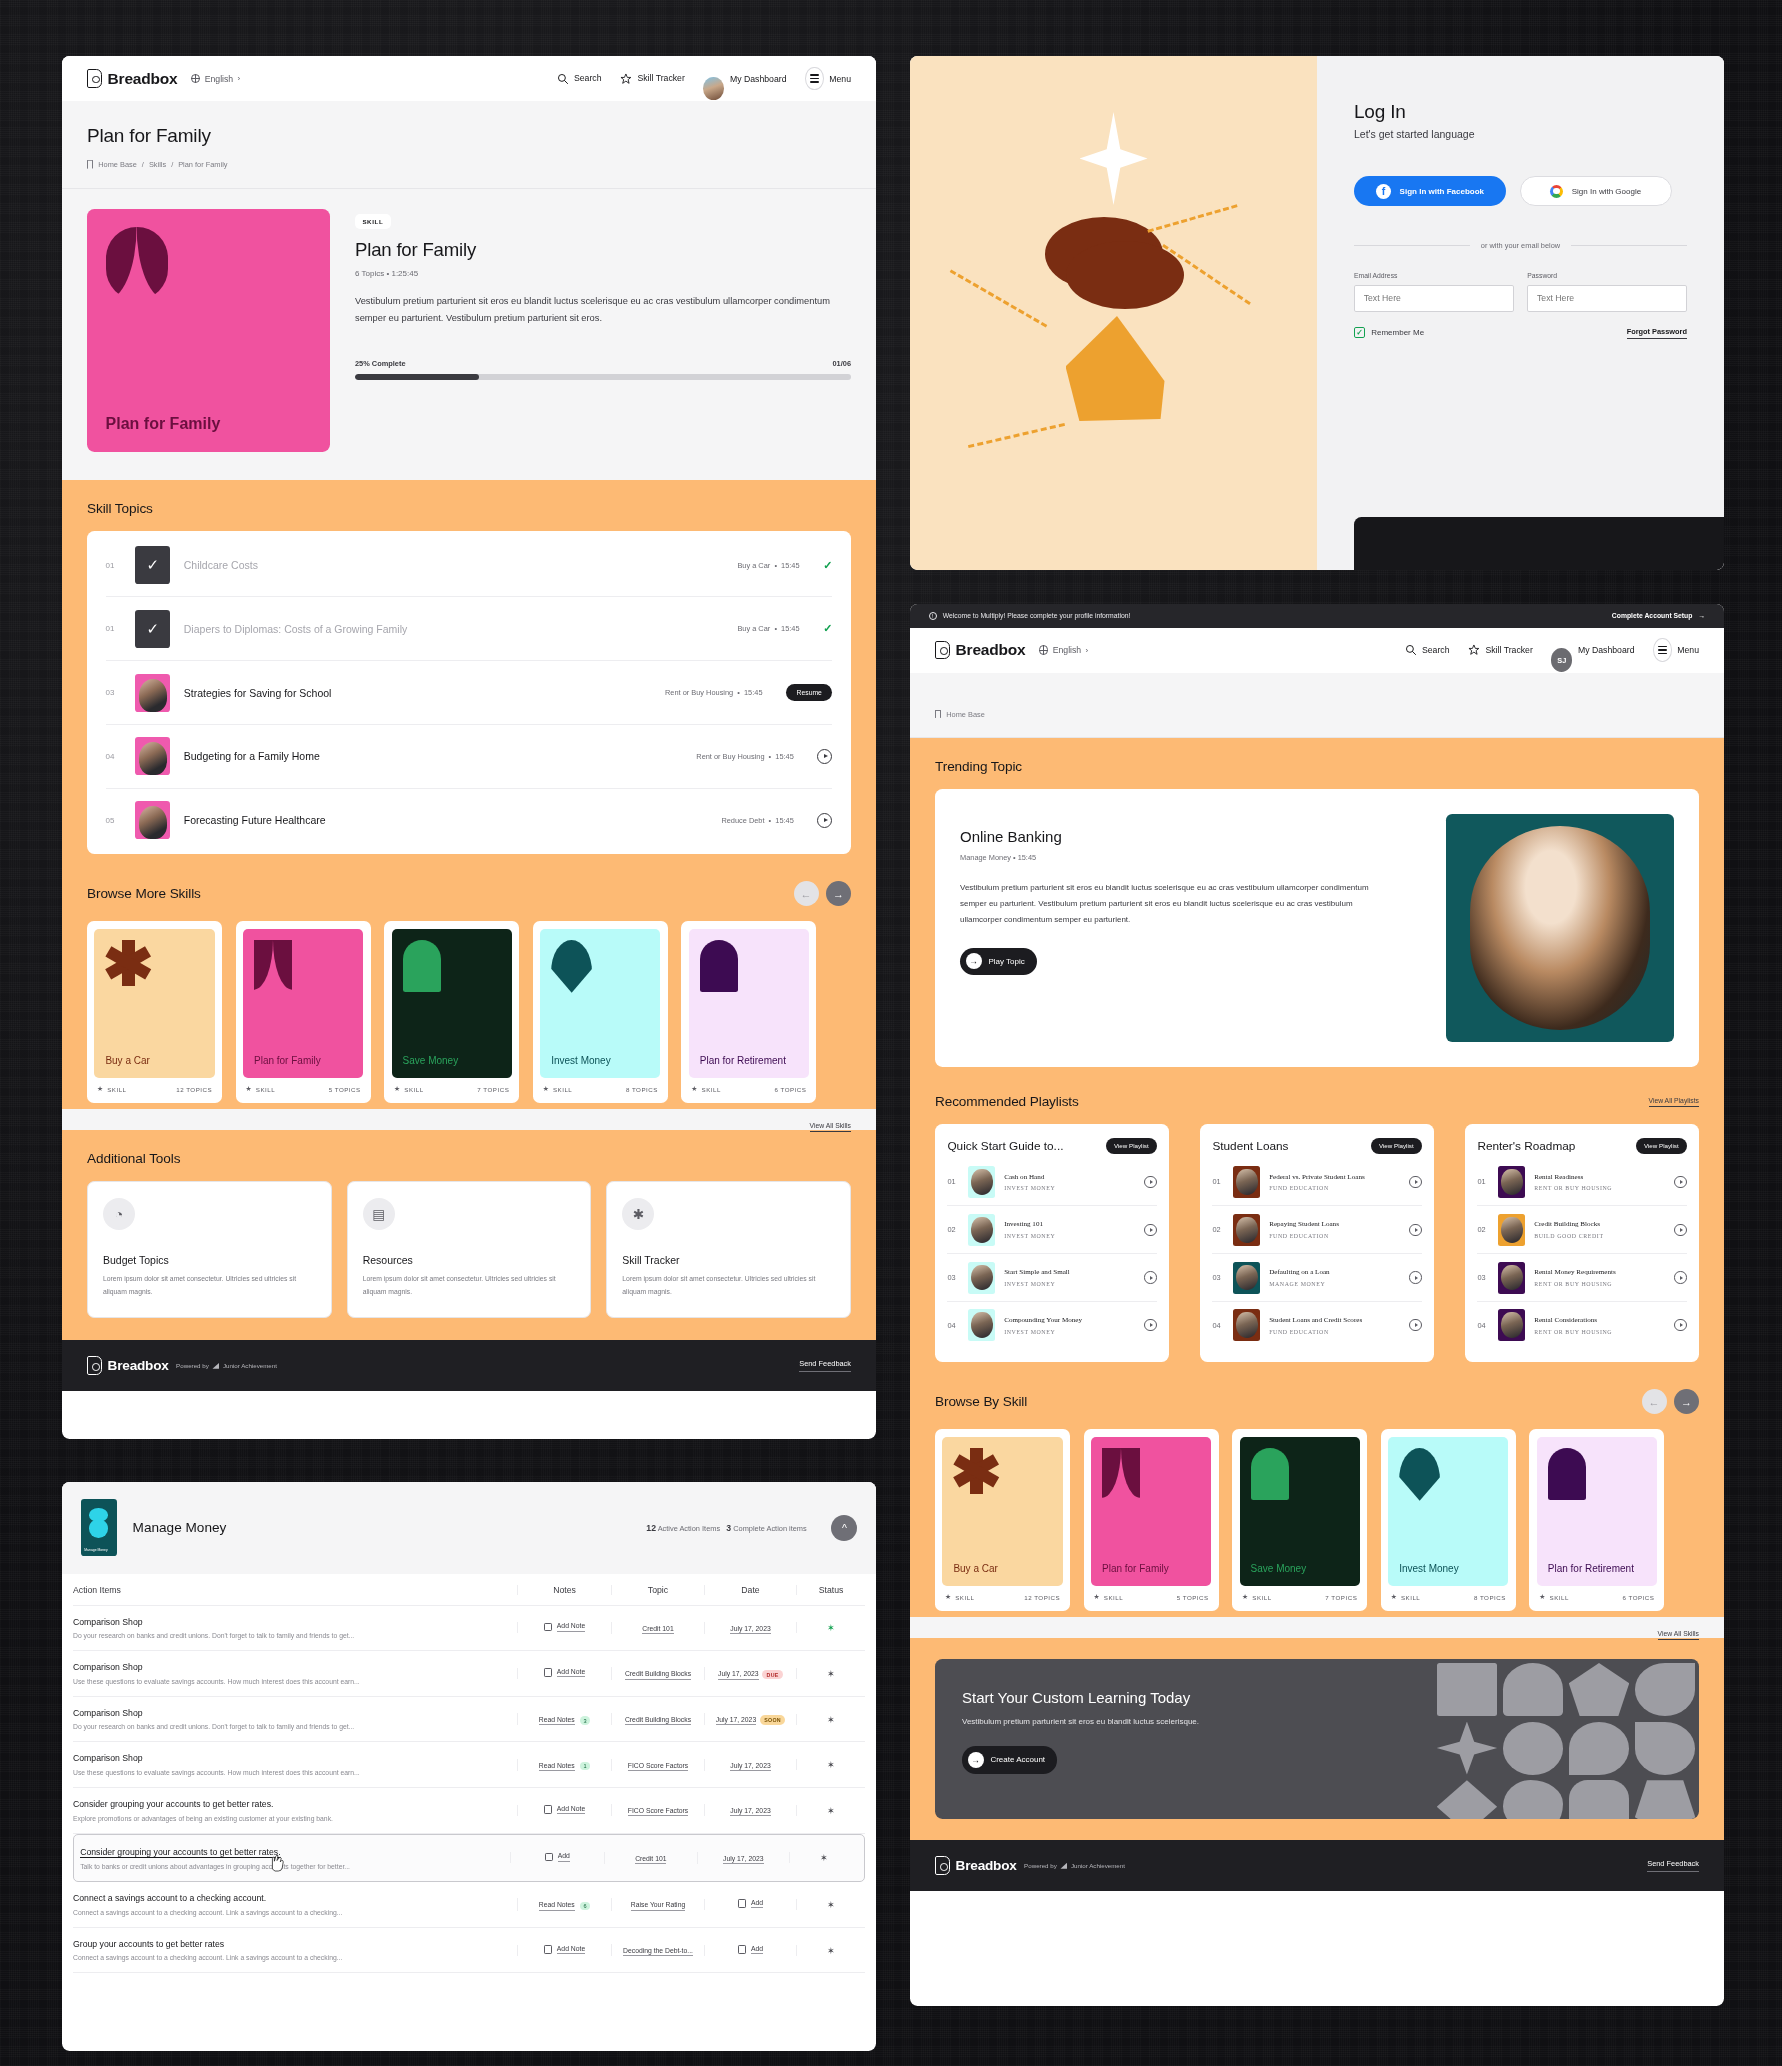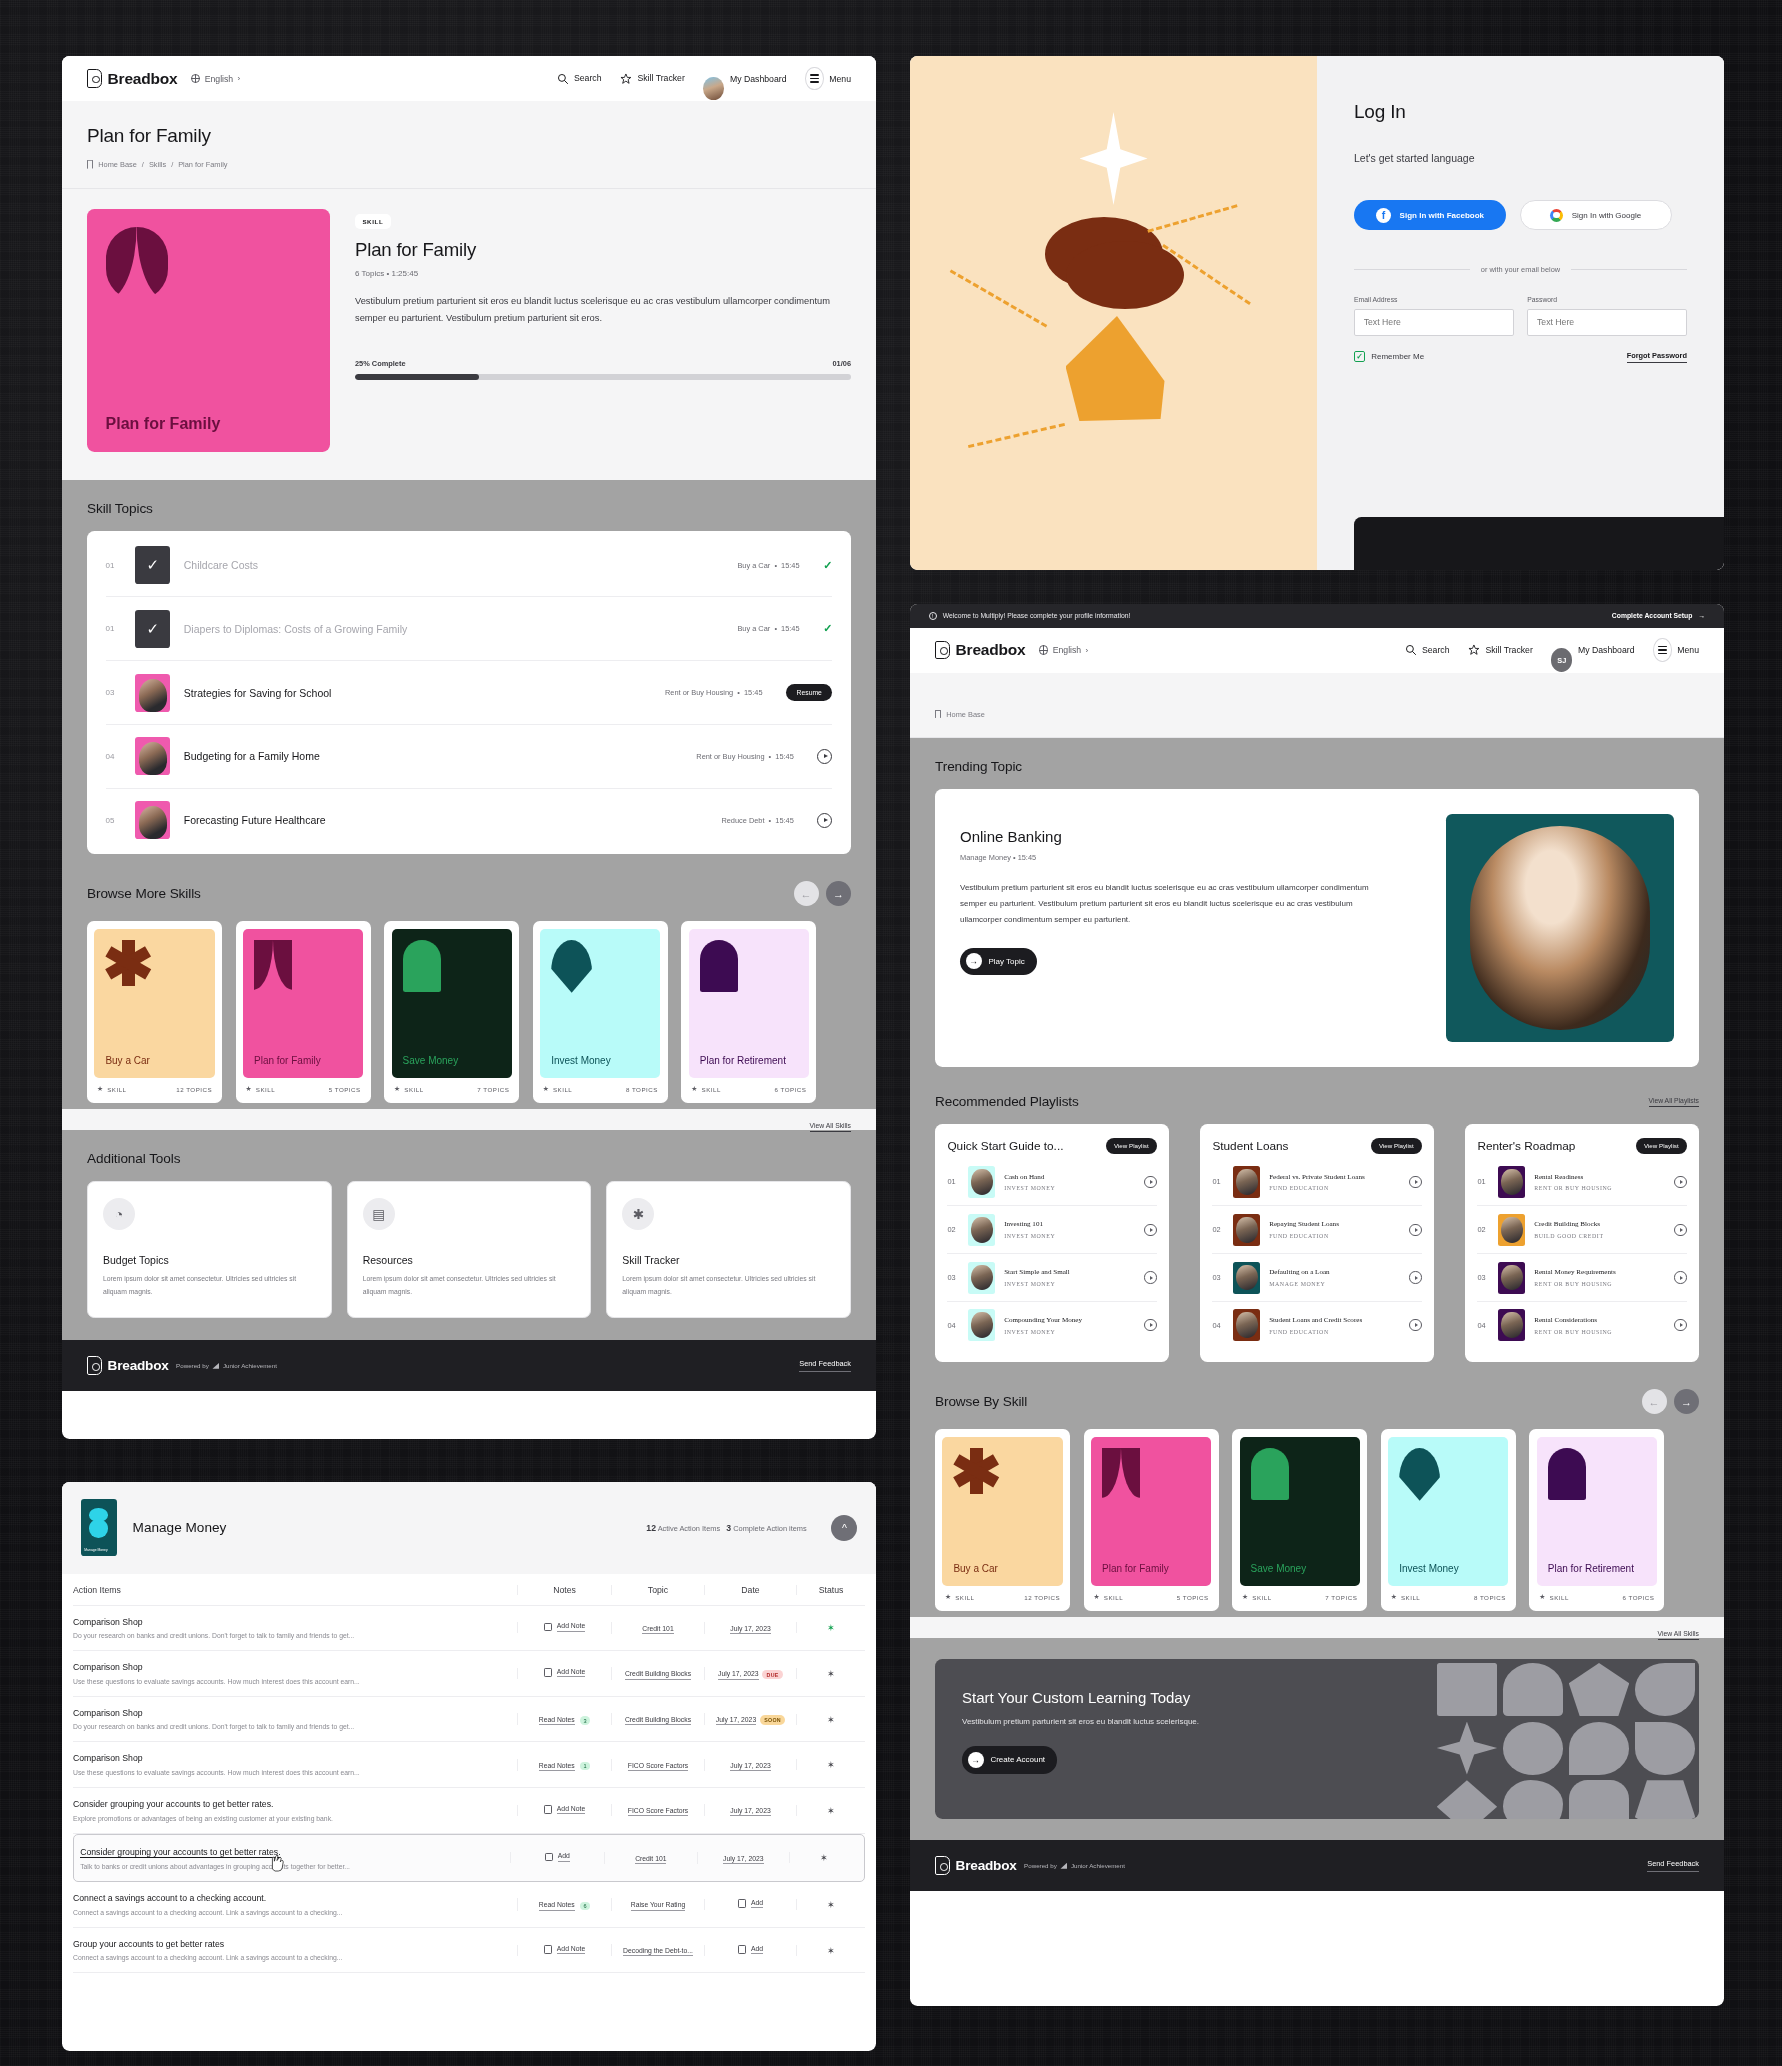"Let's get started language" .lg-sub { margin-top: 29px -> 5px }
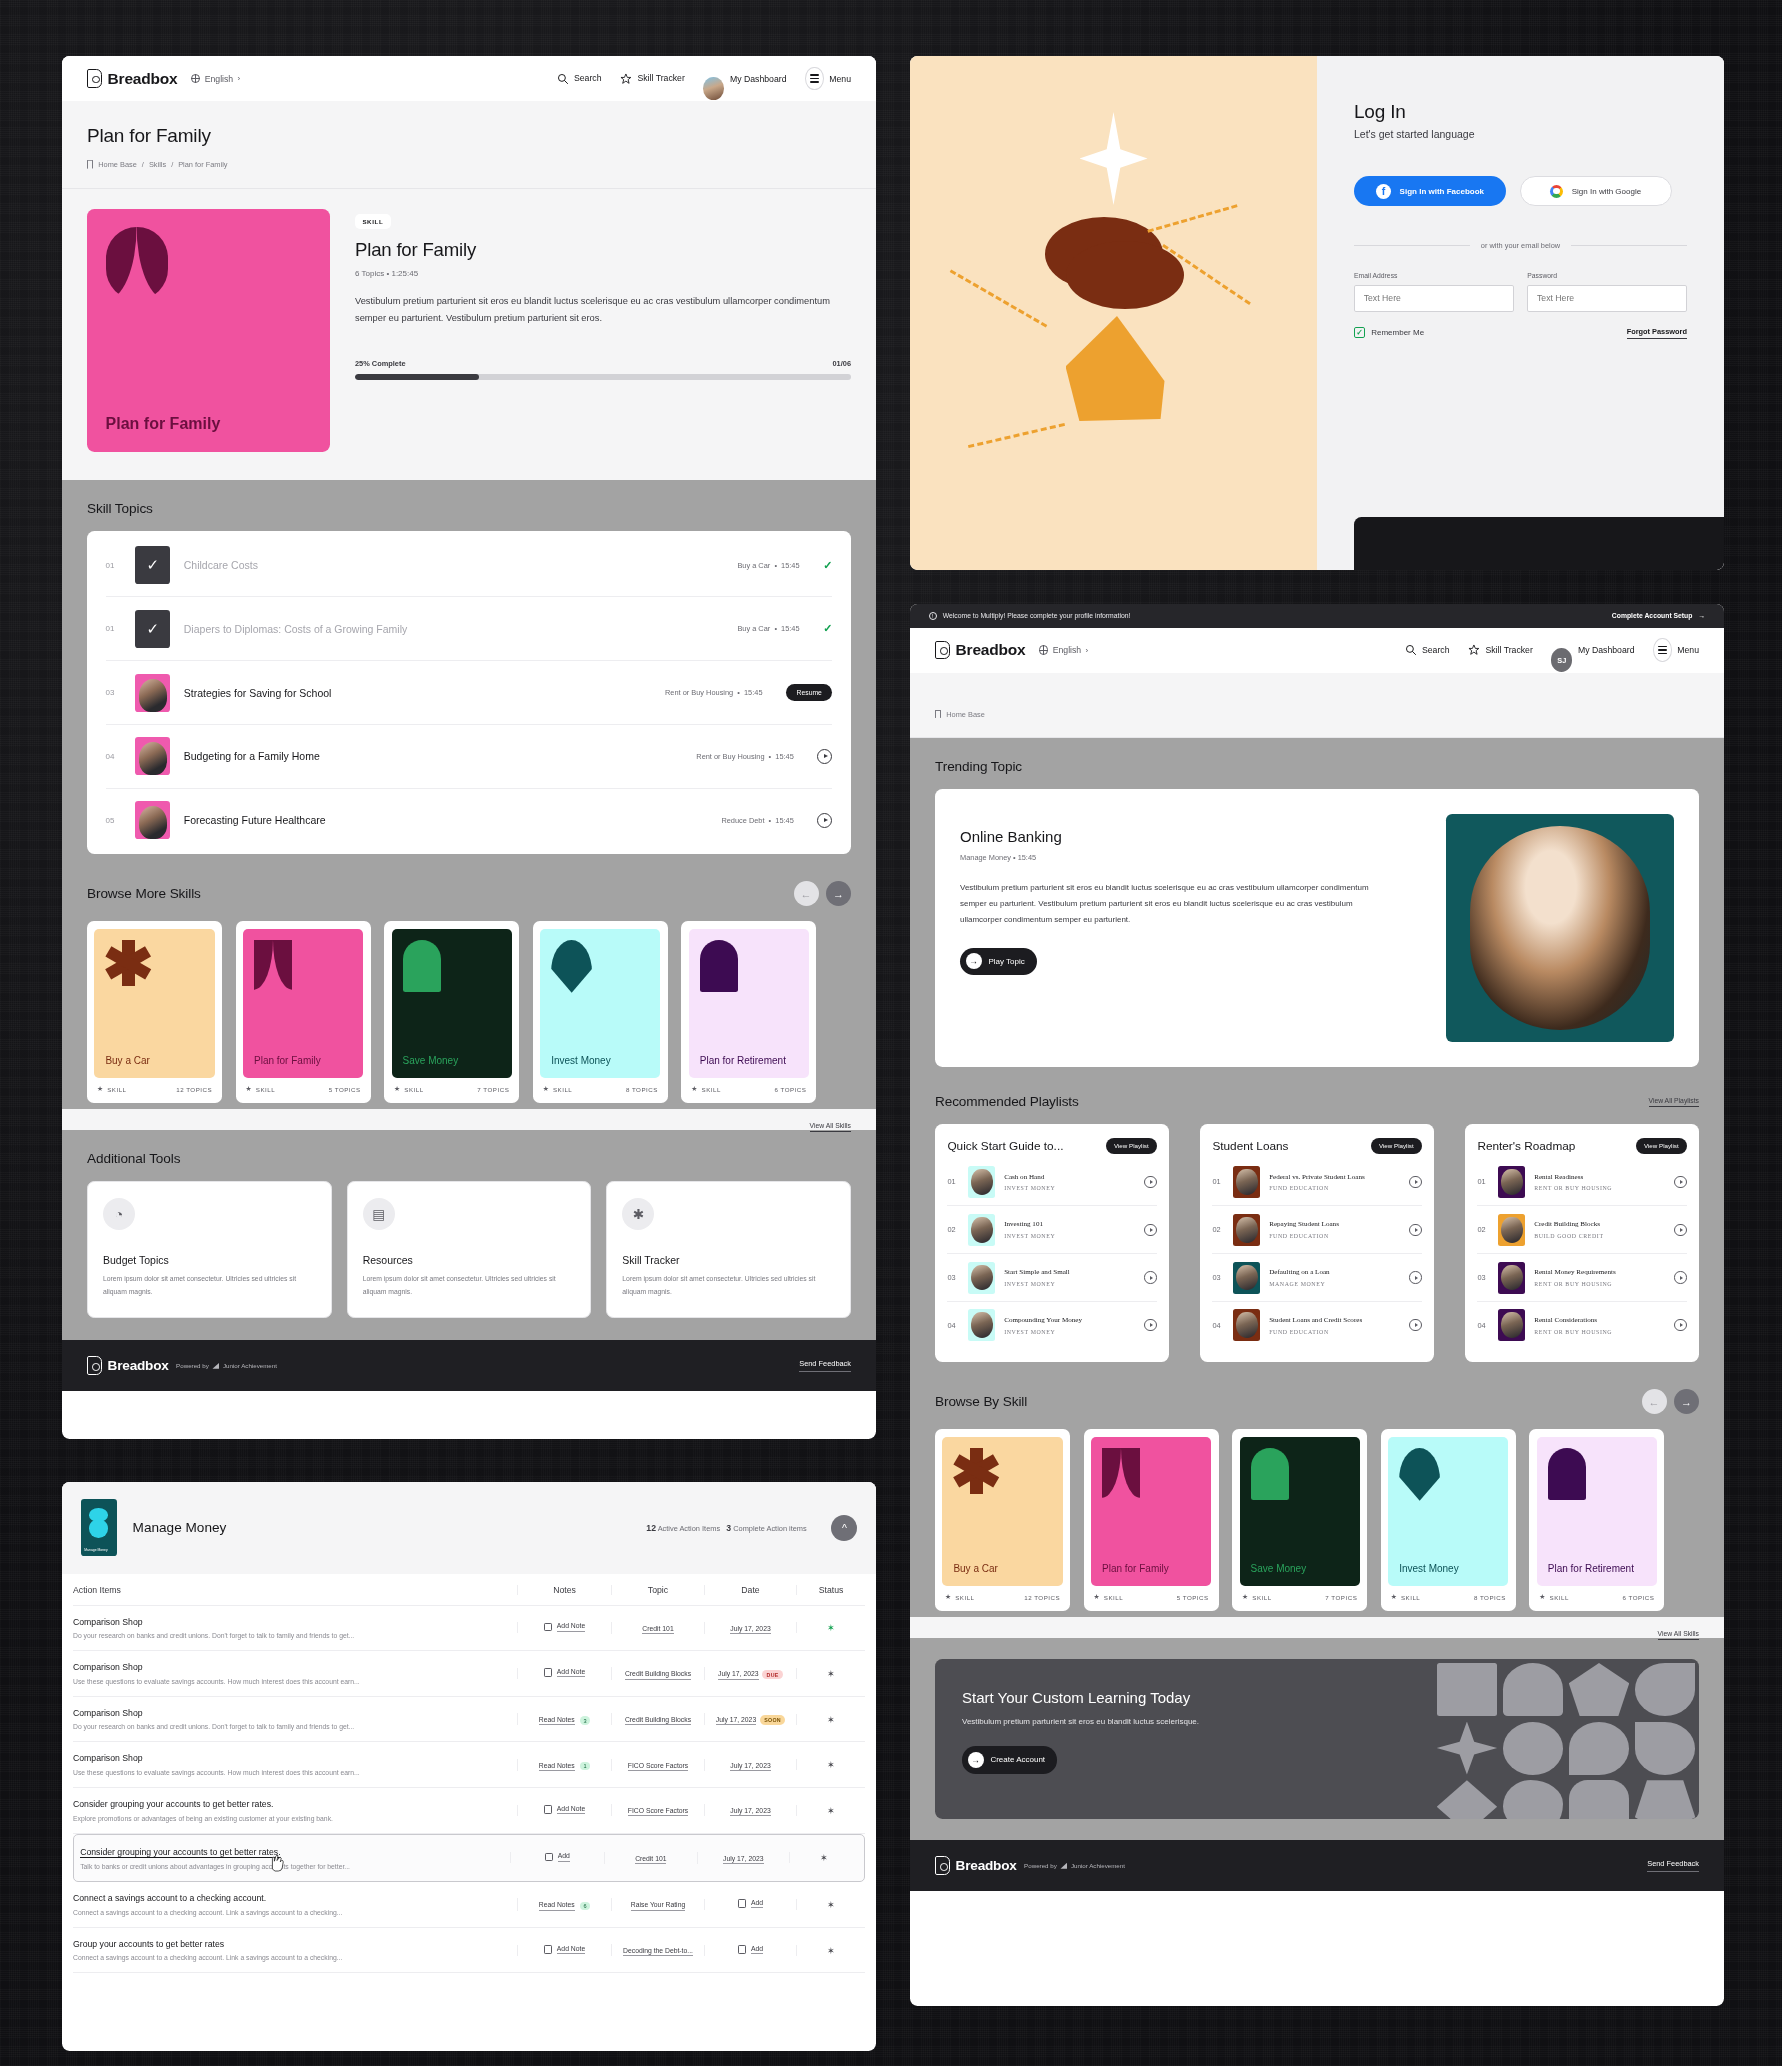"Skill Topics" .sec { background: #a3a3a3 -> #fdba74 }
